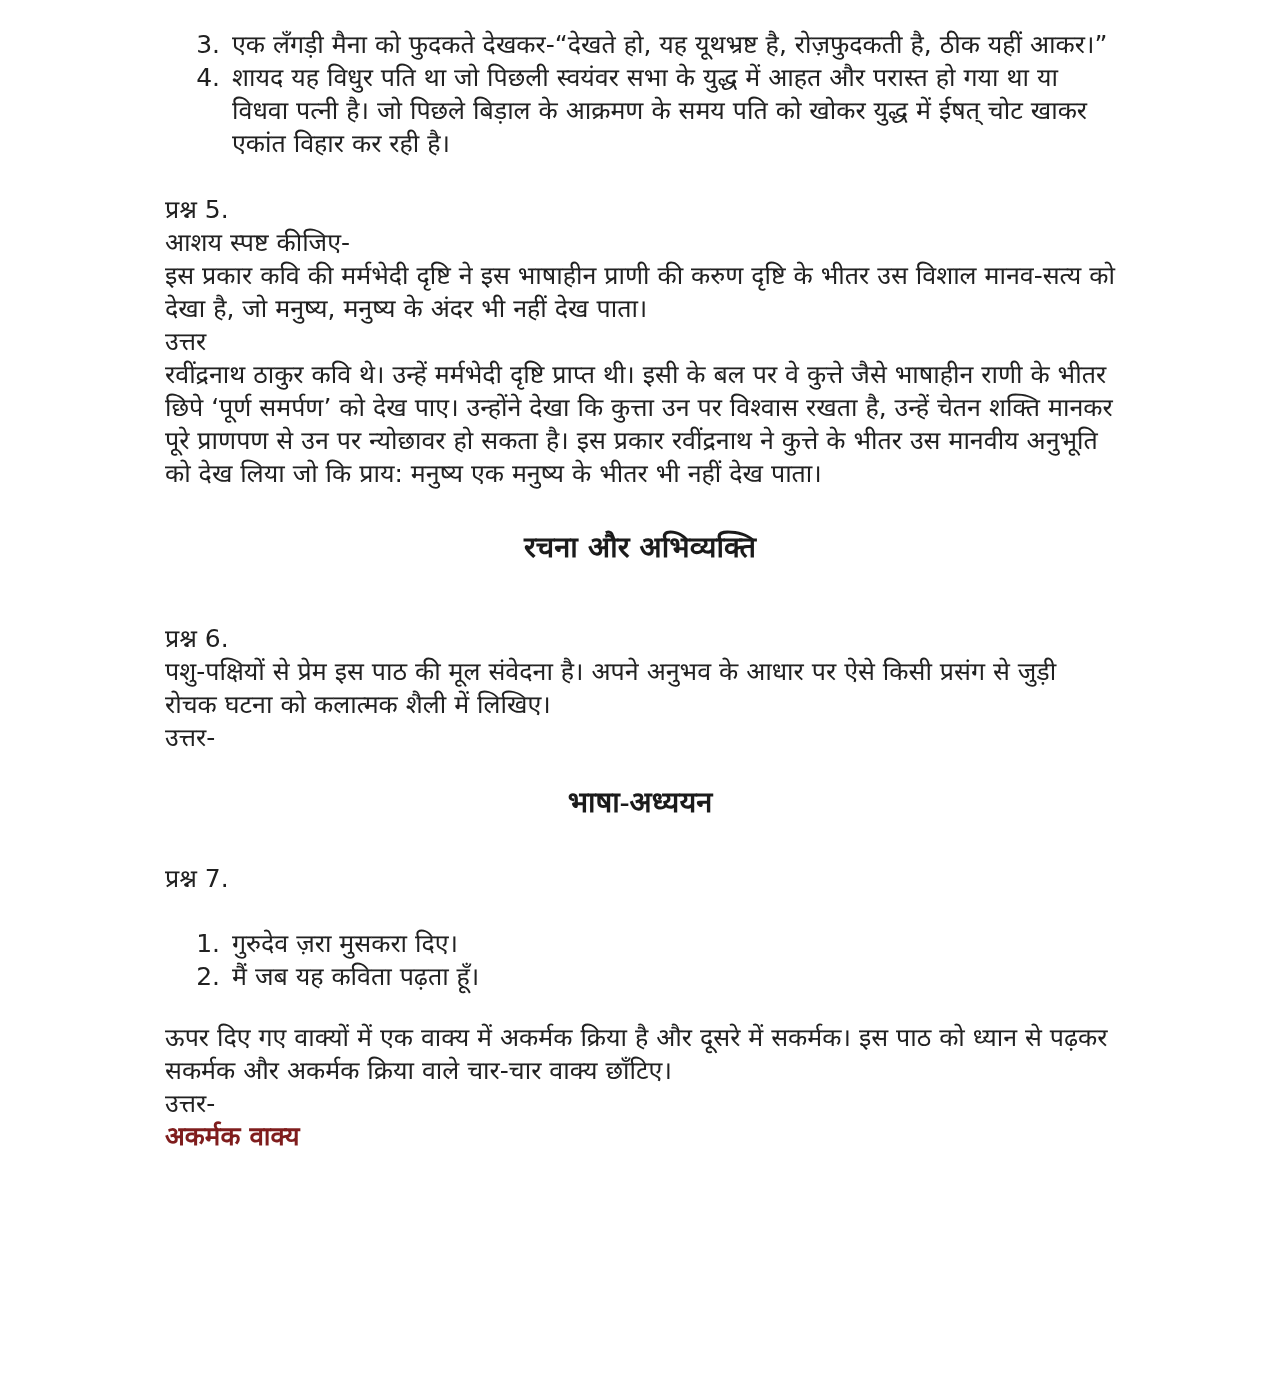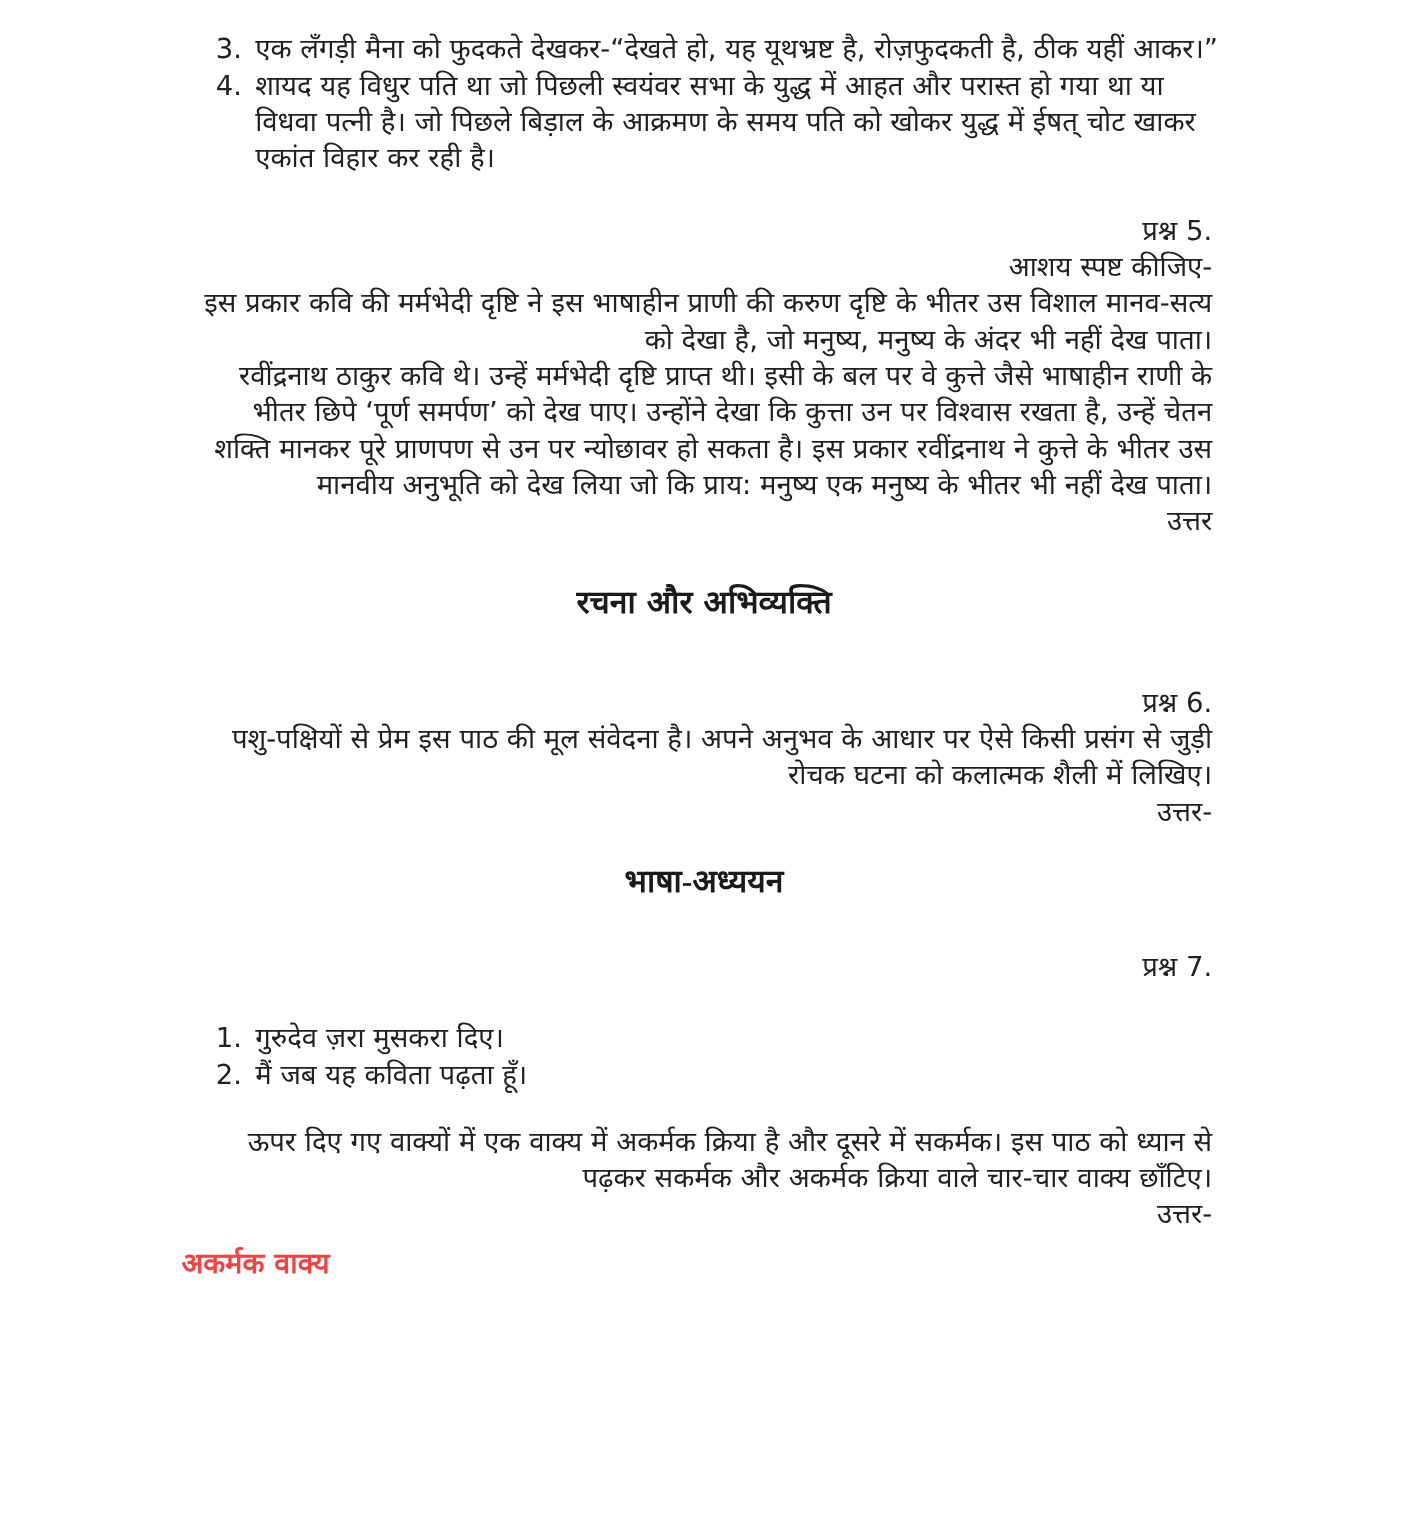"प्रश्न 5." .qa { margin: 13px -> 0; text-align: right -> none }
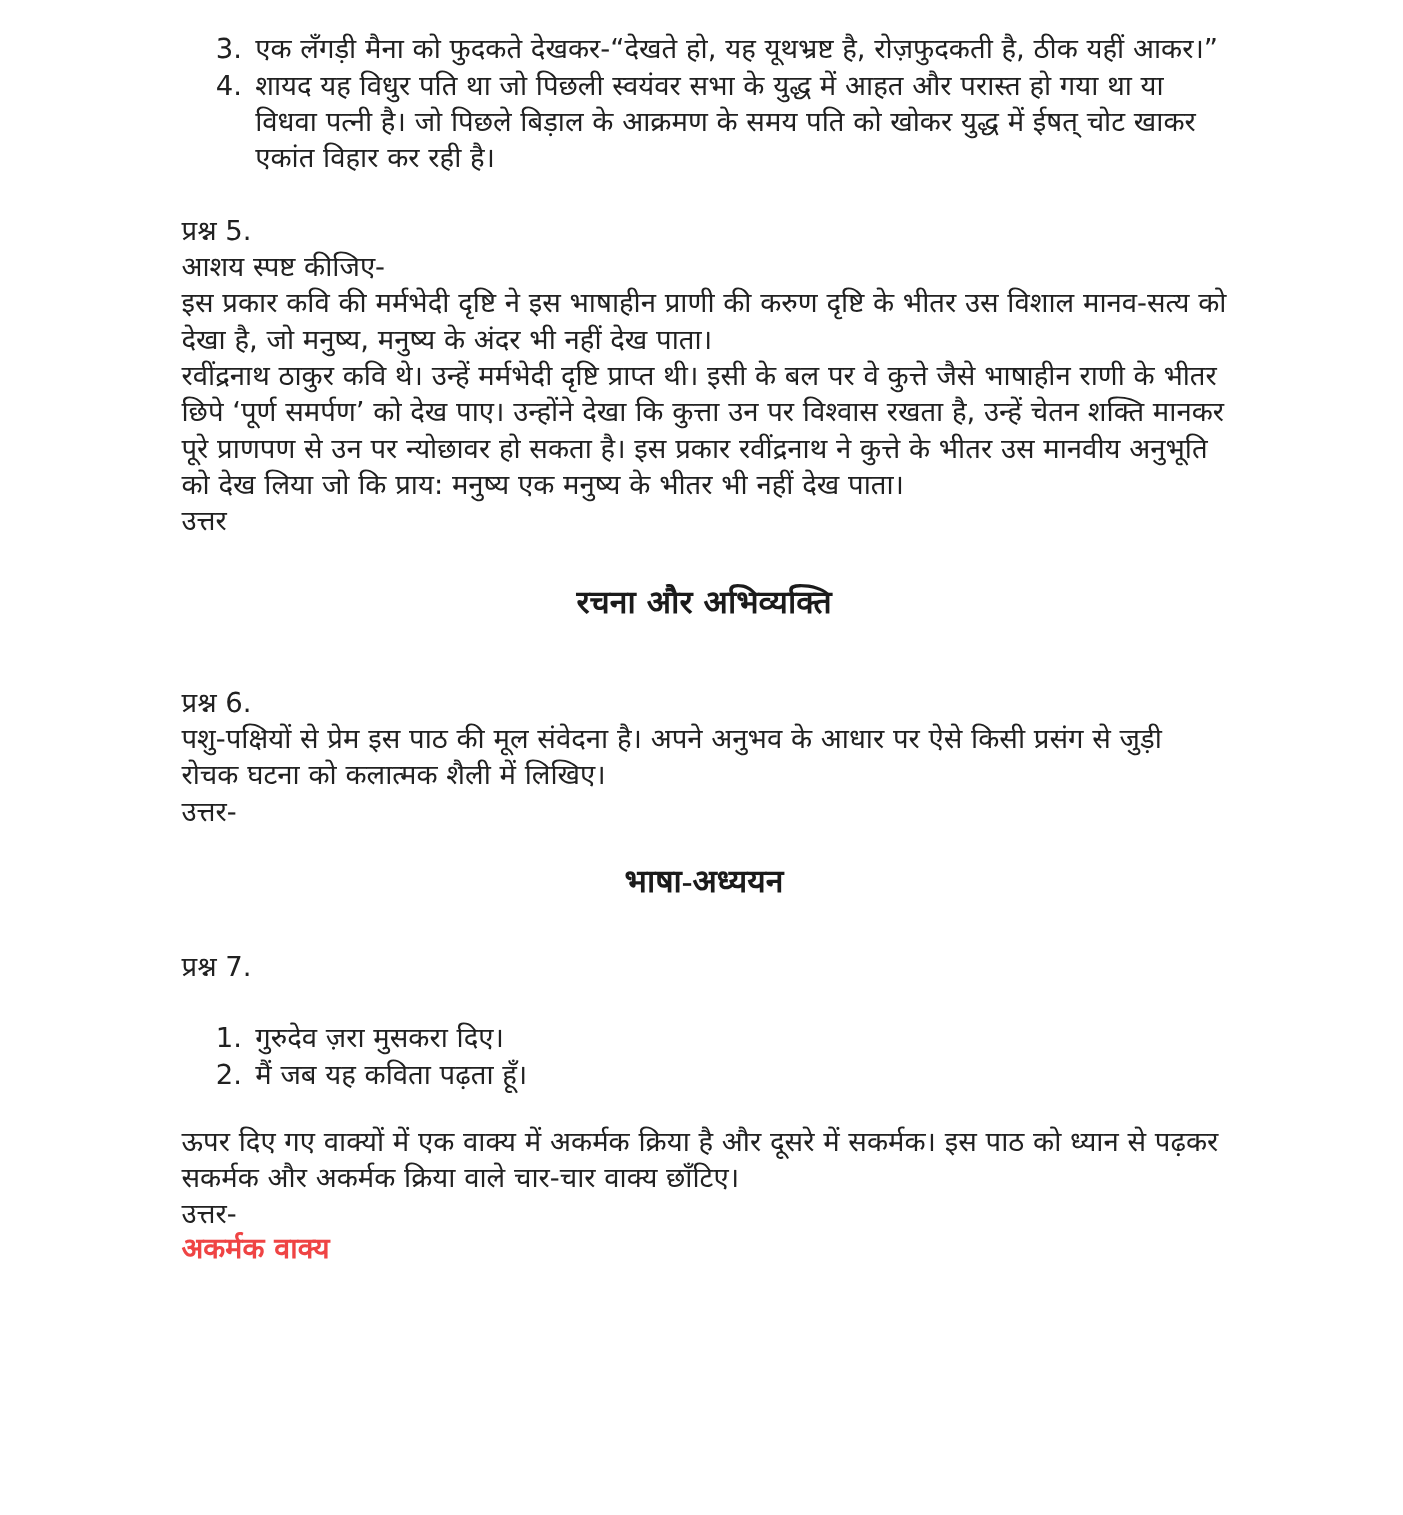"रवींद्रनाथ ठाकुर कवि थे। उन्हें" div { order: before "उत्तर" -> after "उत्तर" }
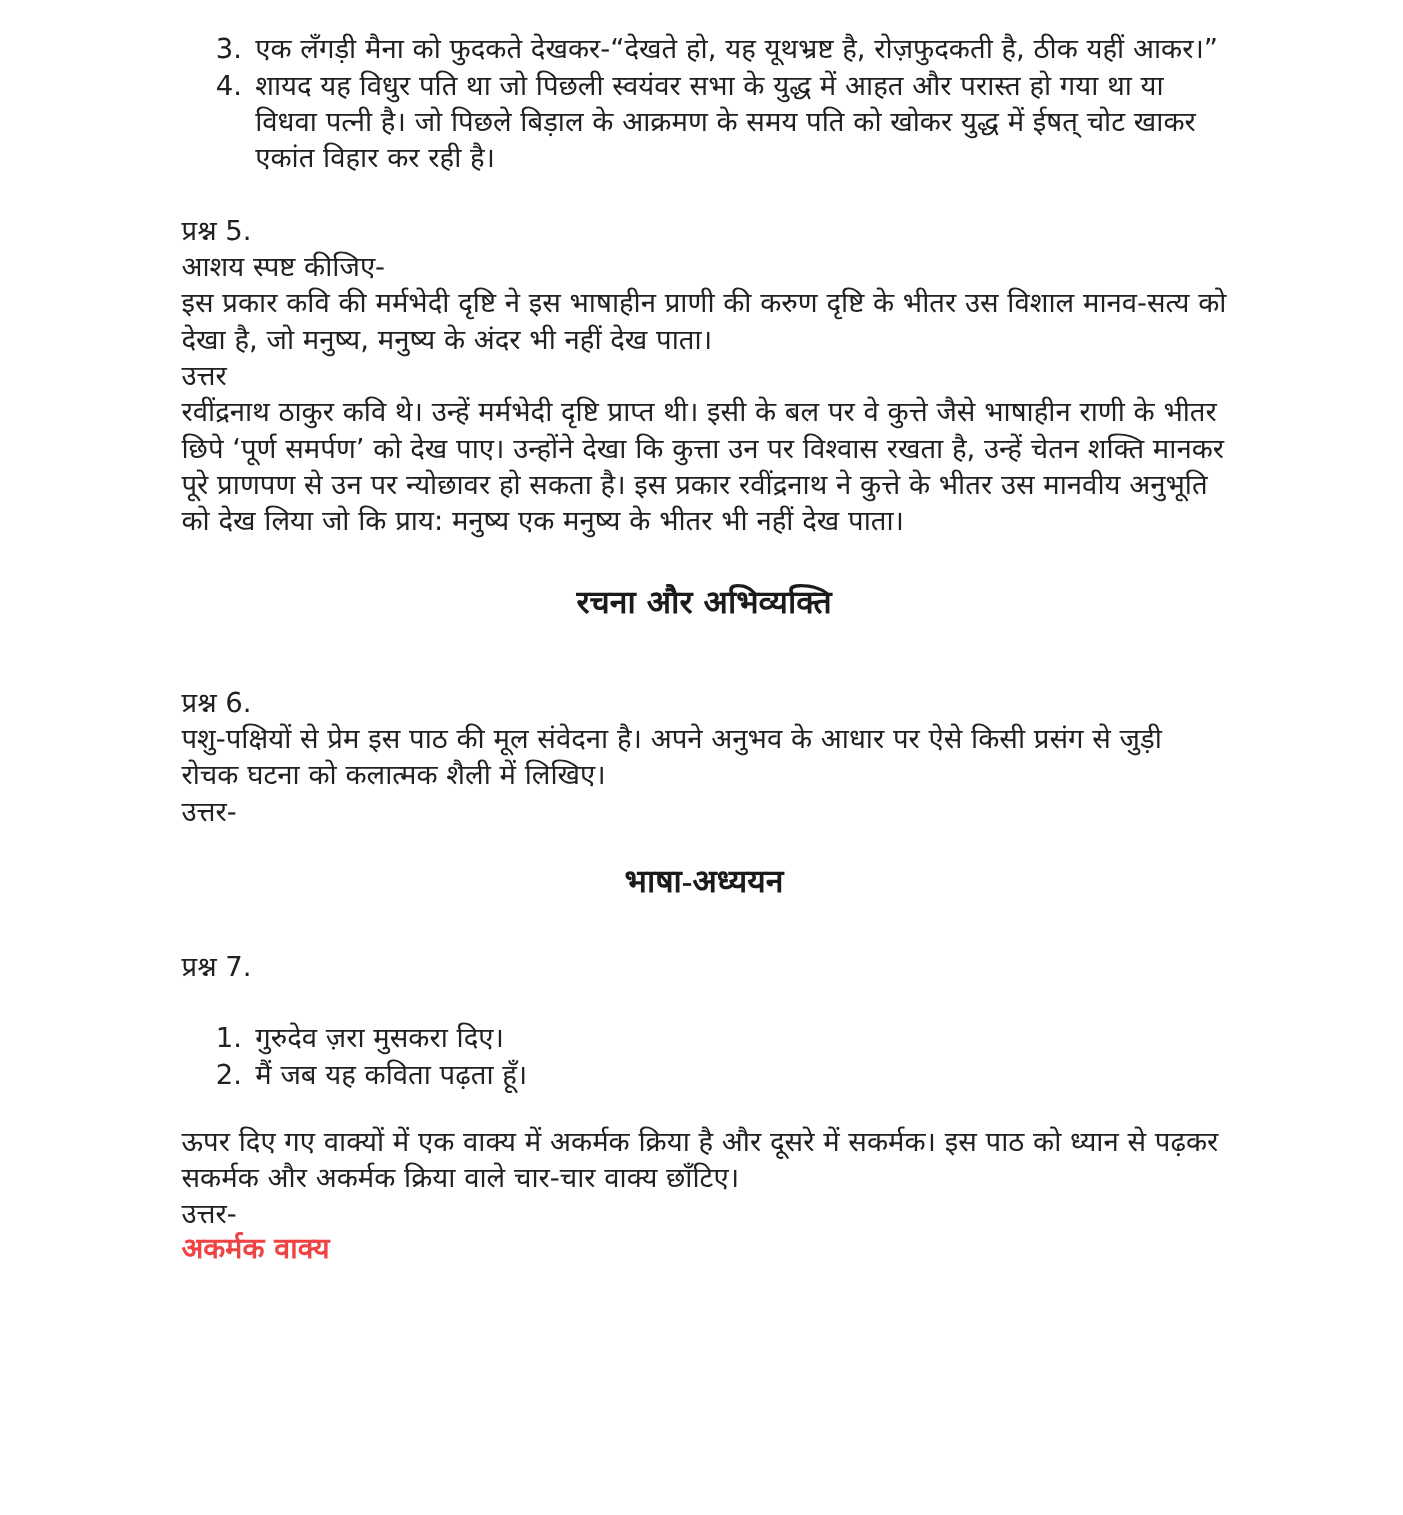"अकर्मक वाक्य" h3.answer-heading { color: #ef4444 -> #7f1d1d }
